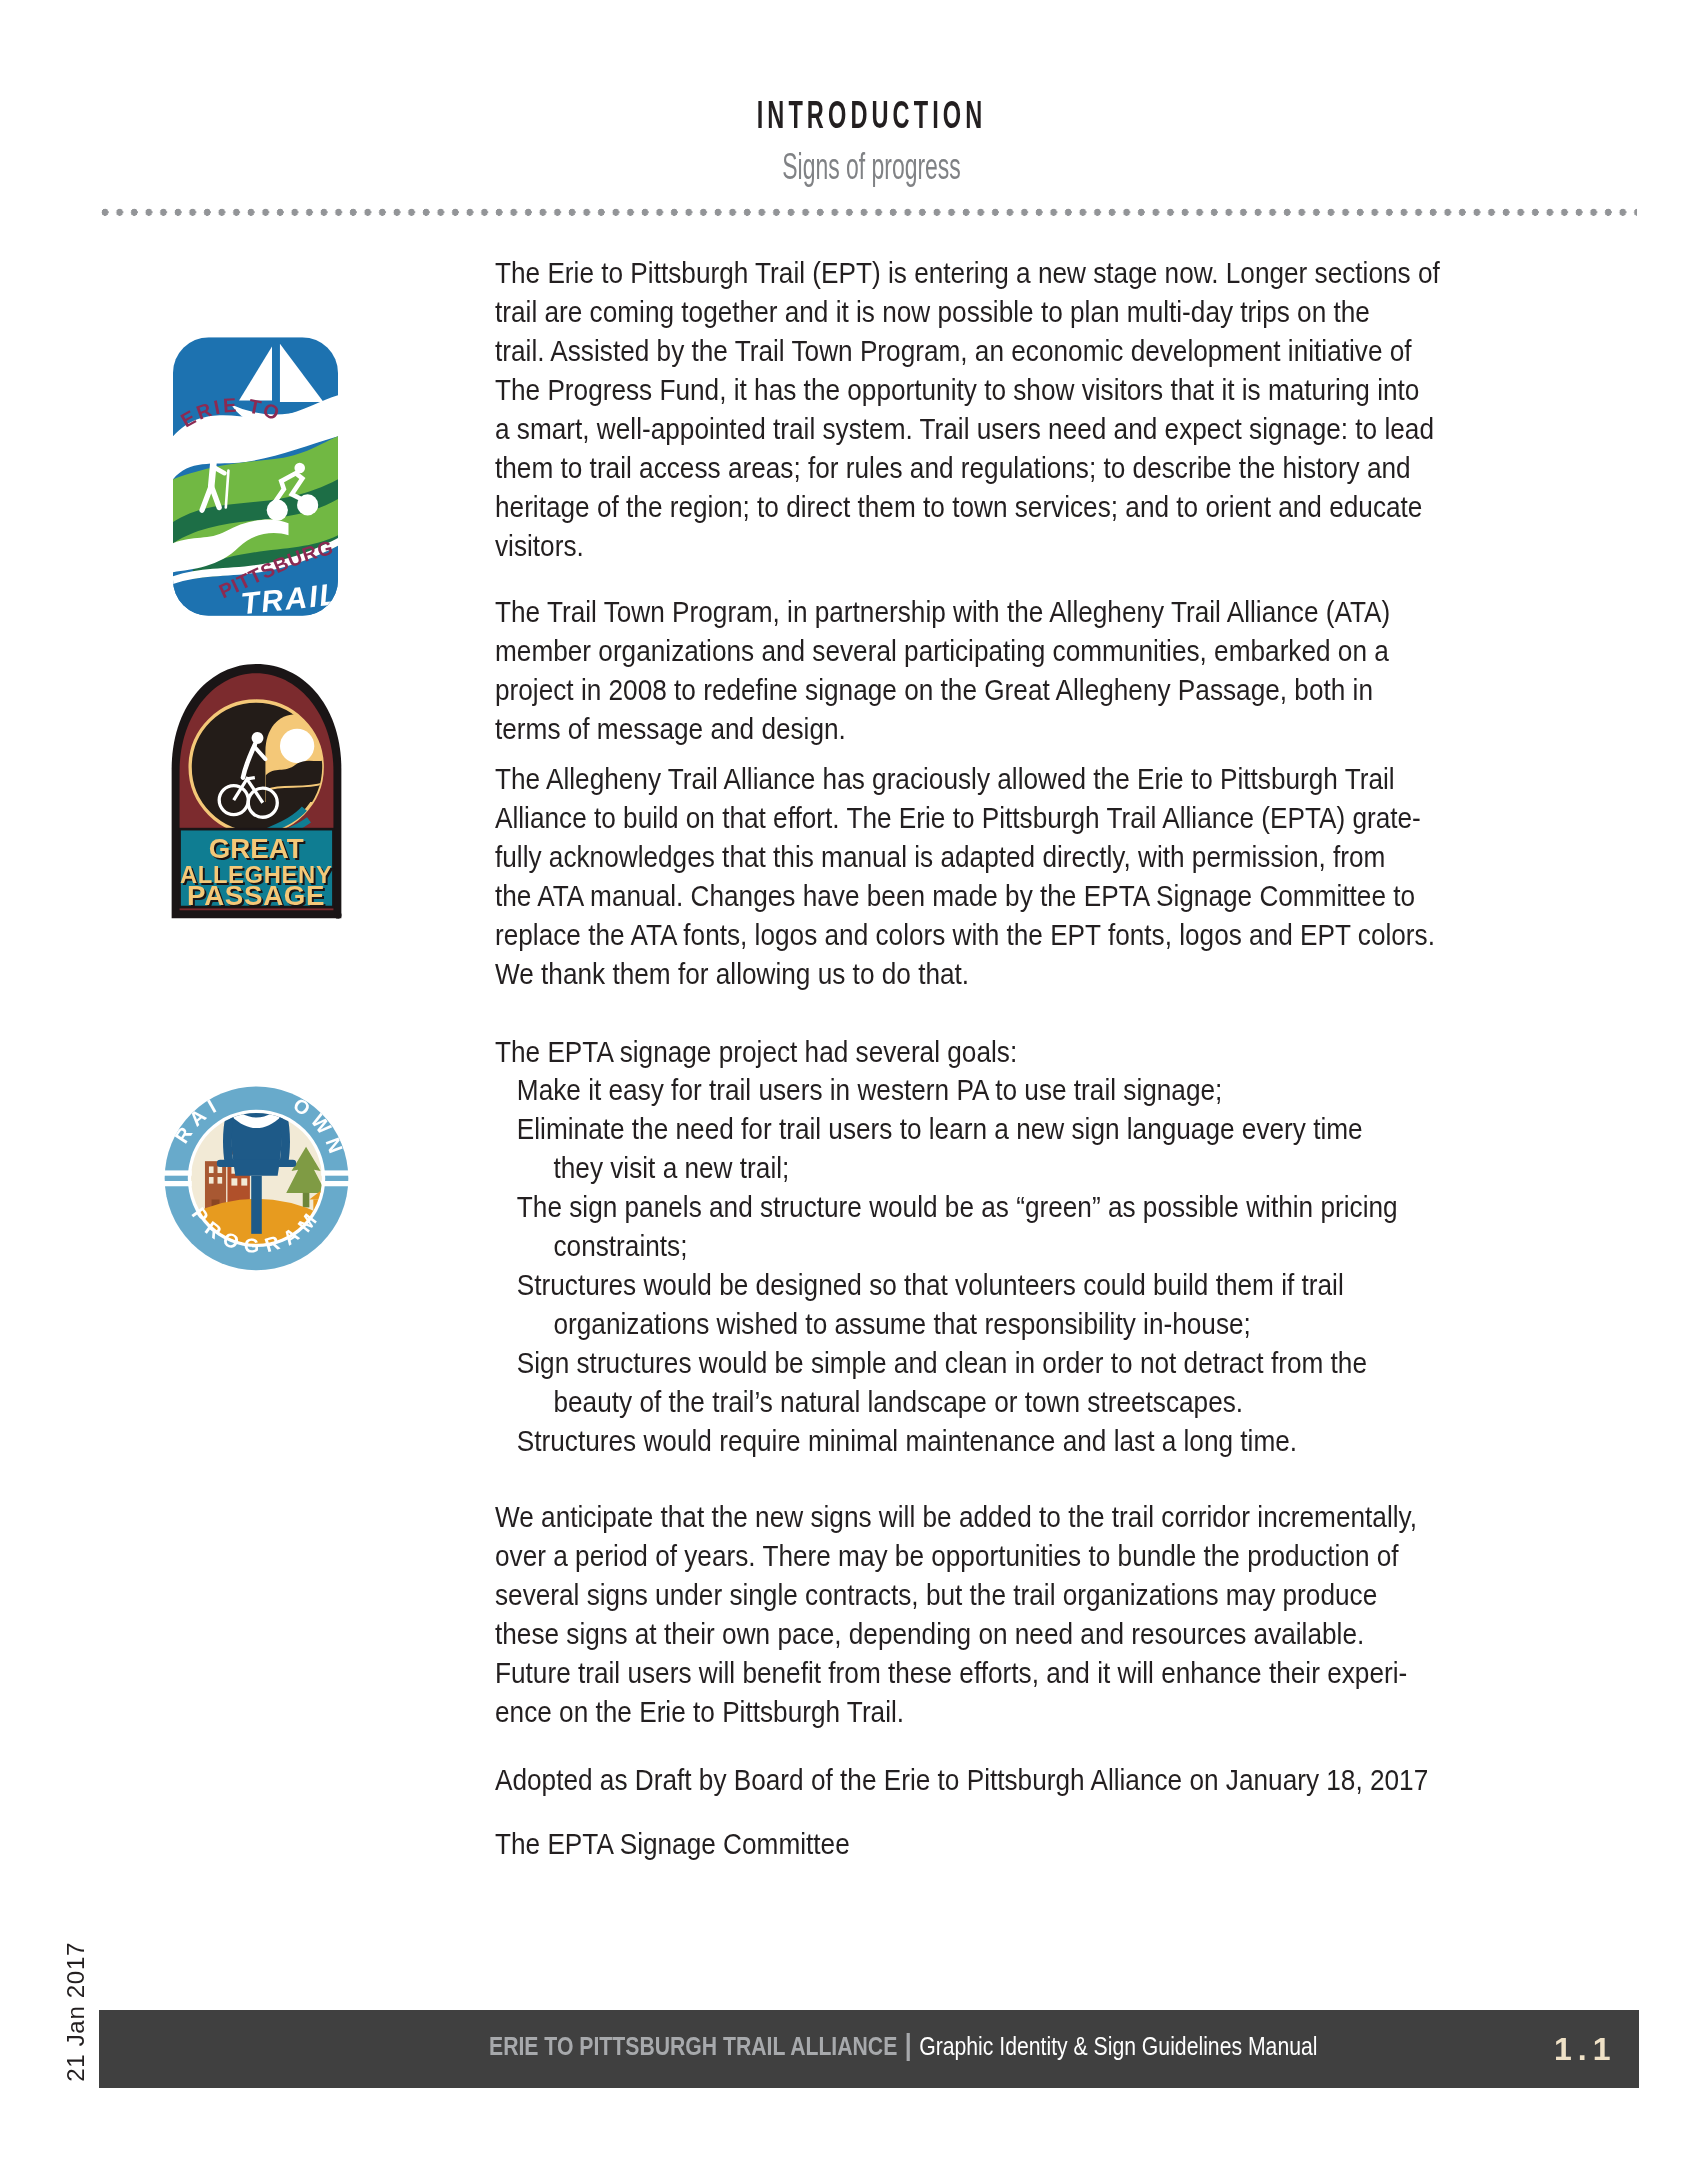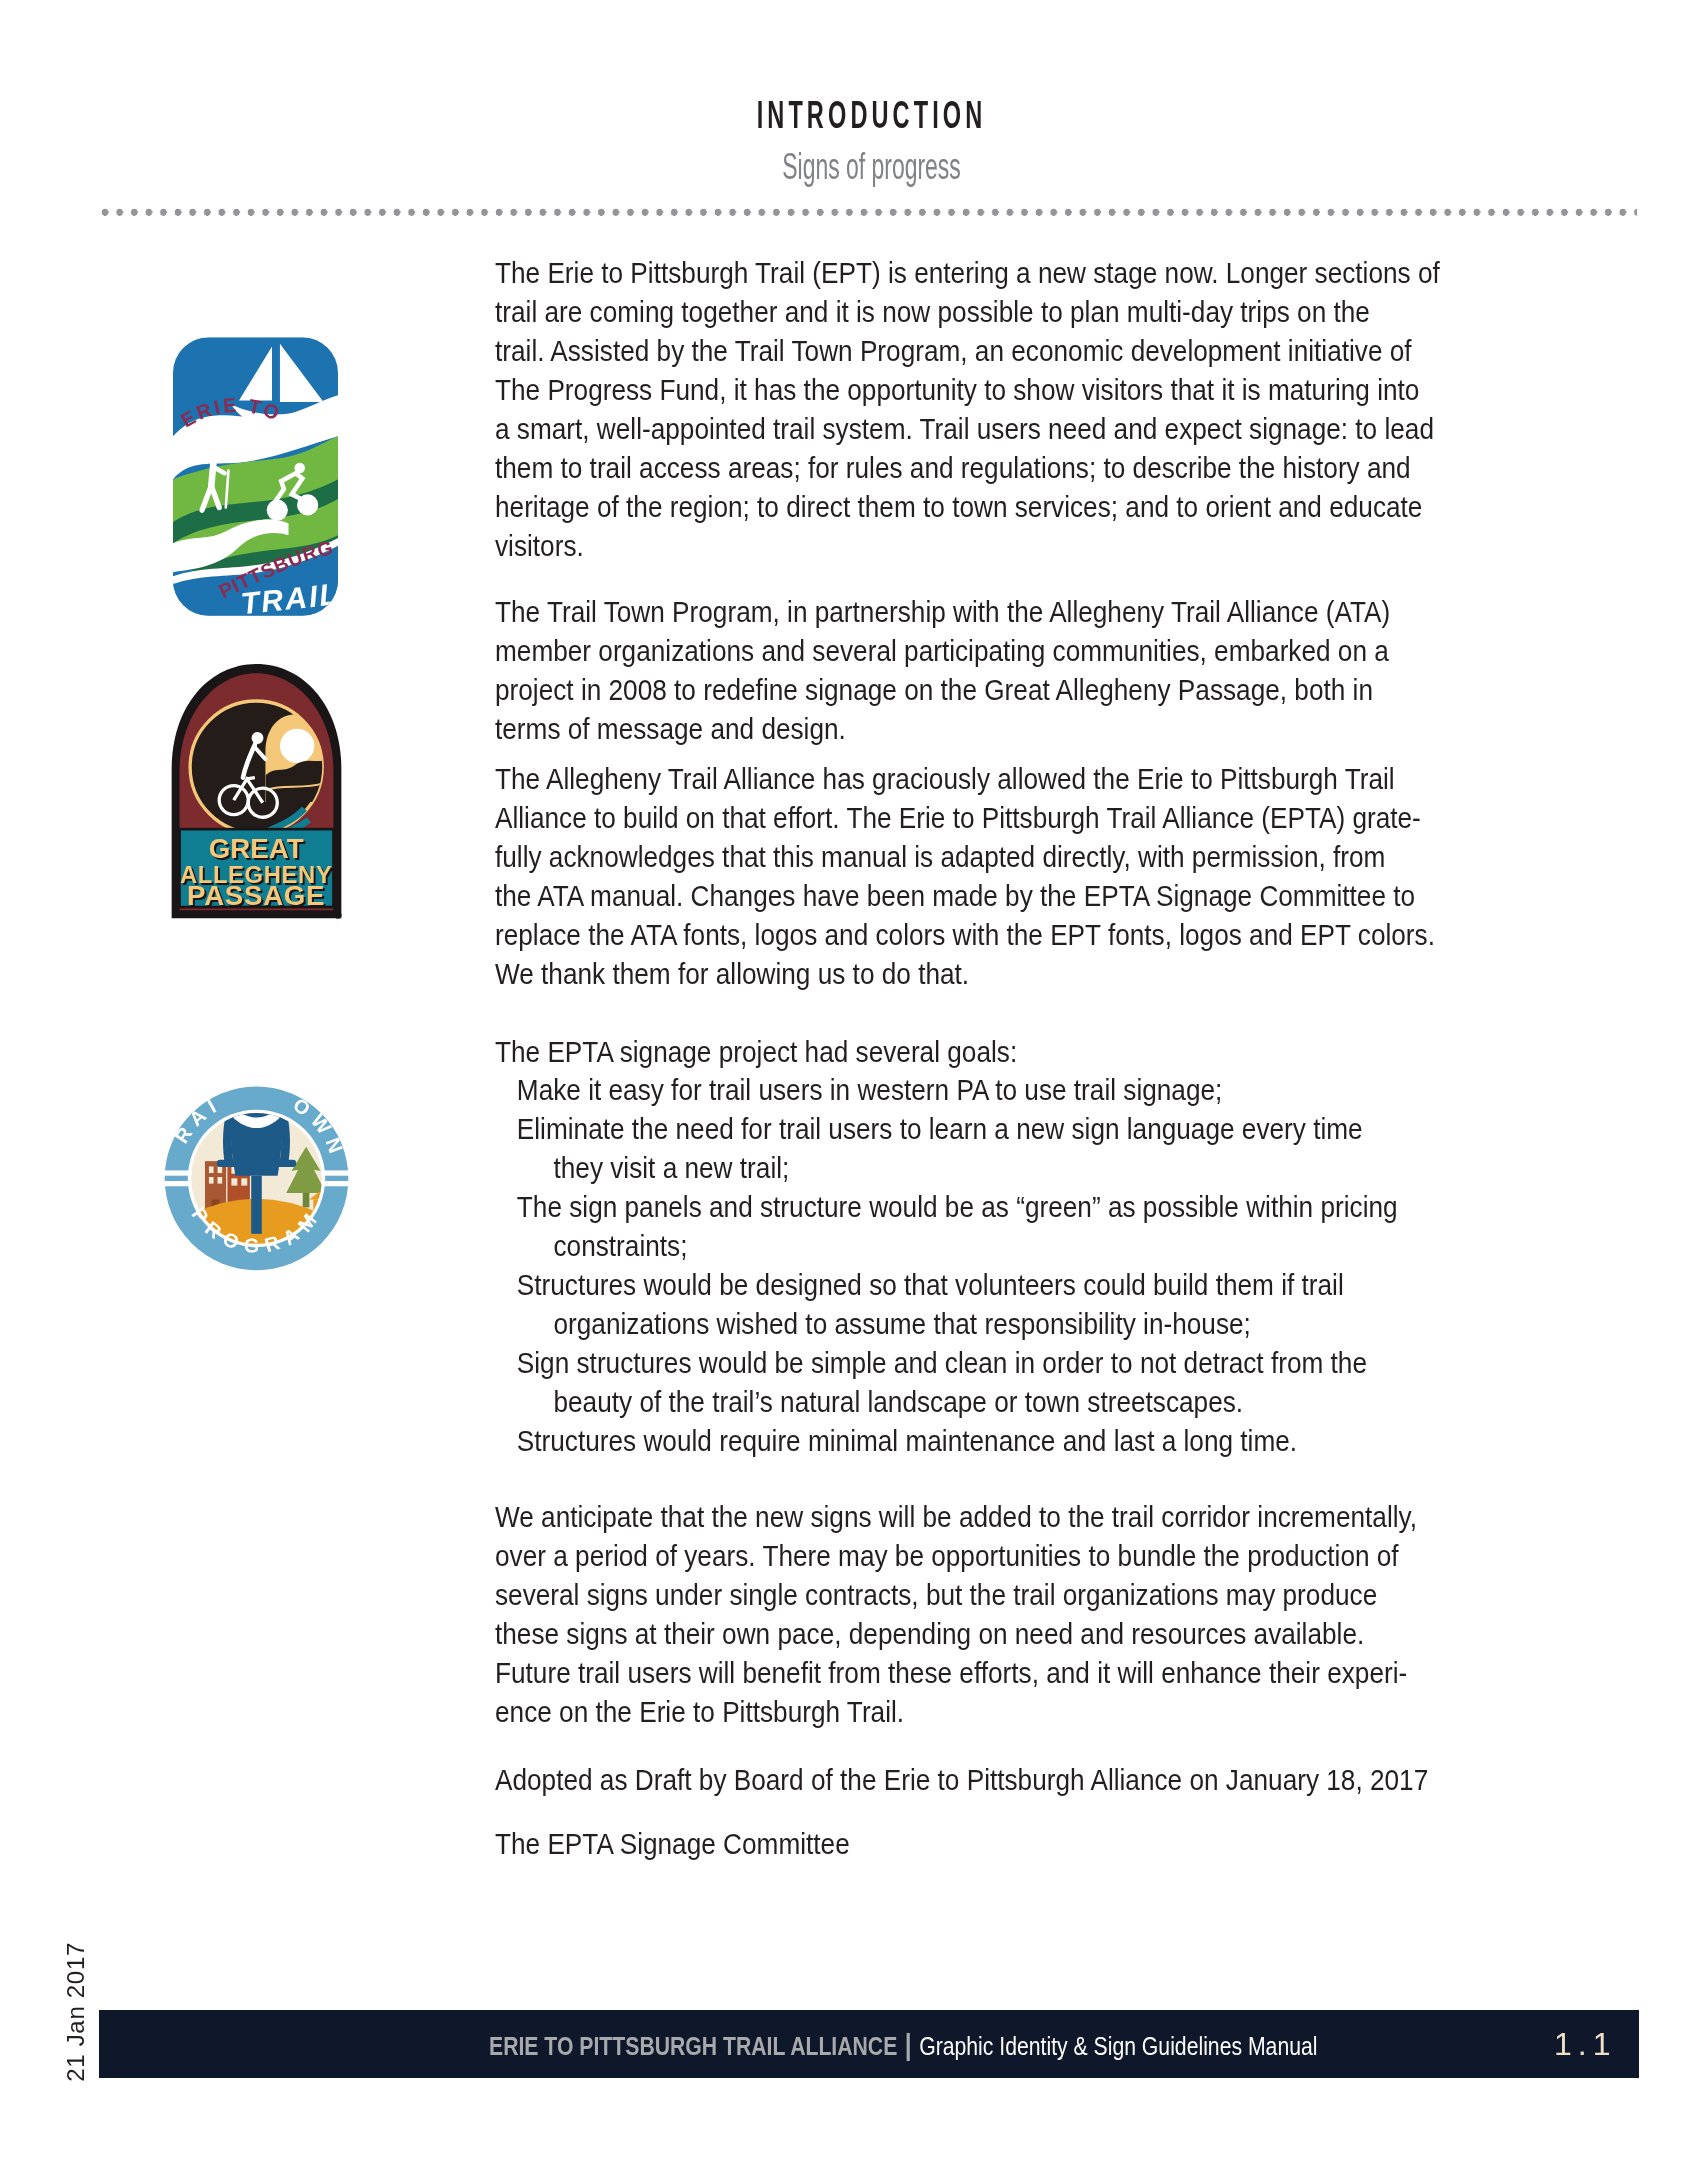"ERIE TO PITTSBURGH TRAIL ALLIANCE" .footer-bar { background: #0f172a -> #404040; height: 68px -> 78px }
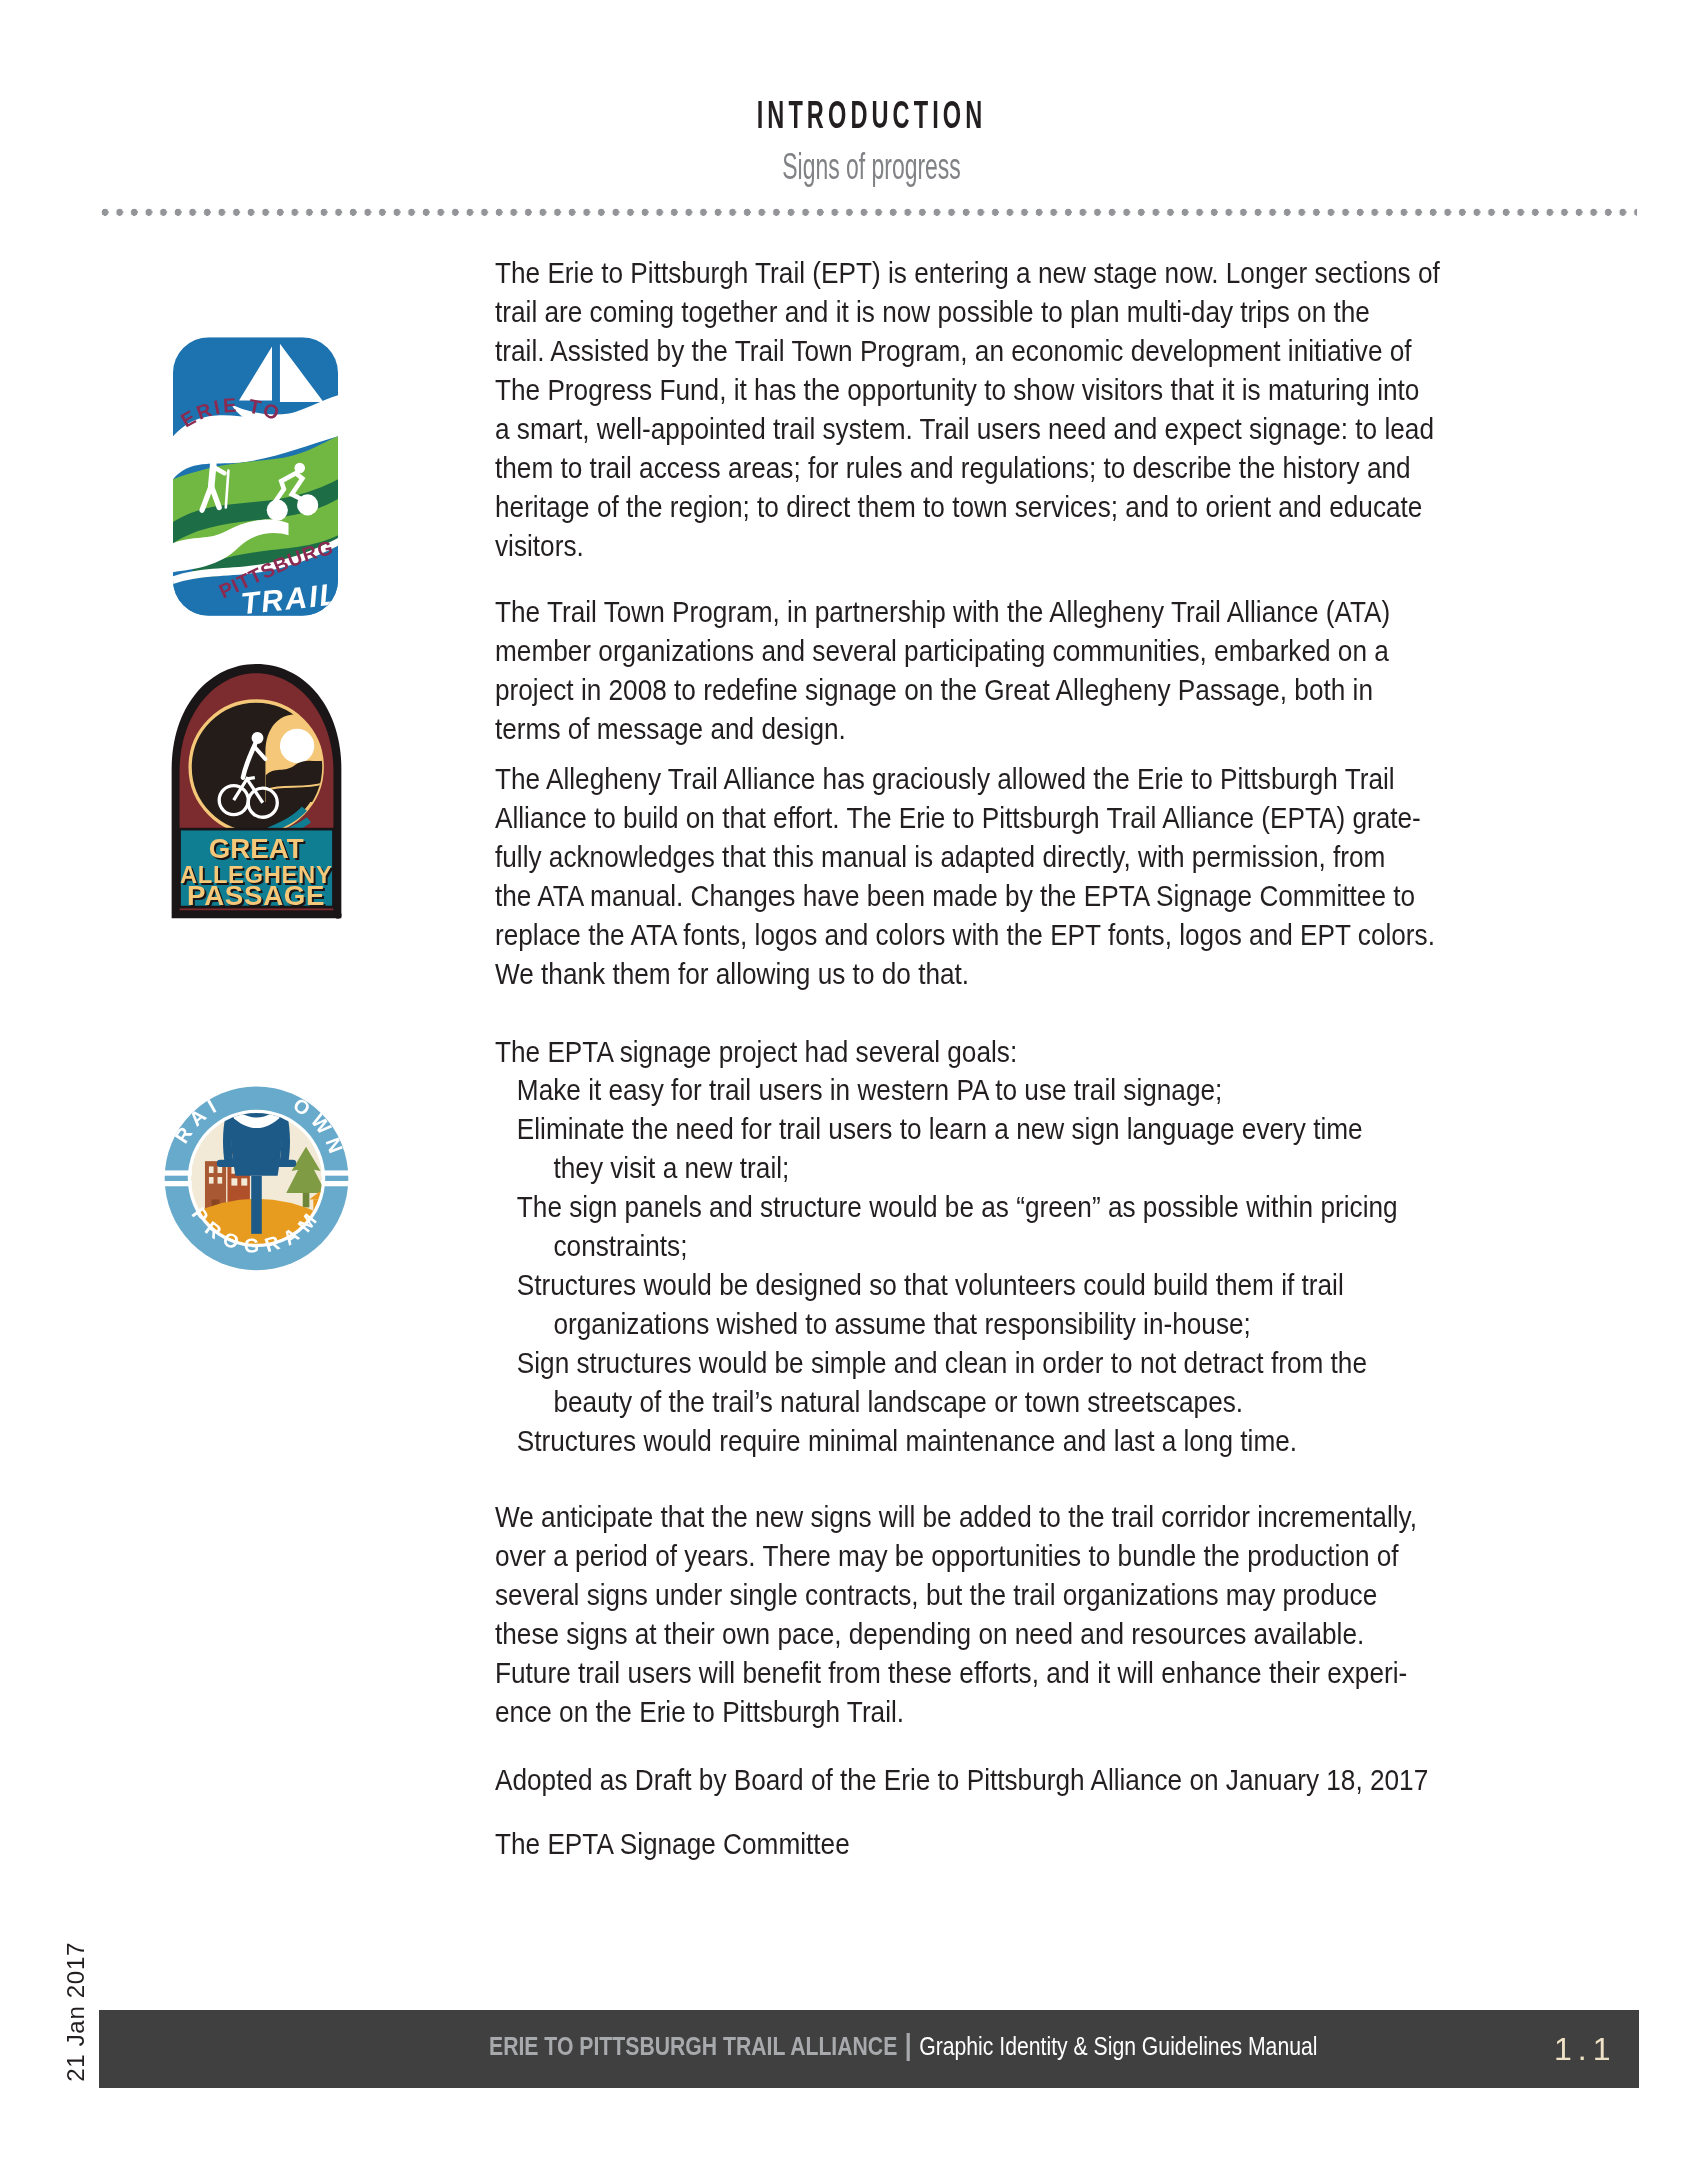"1.1" .footer-page-number { font-weight: normal -> bold }
